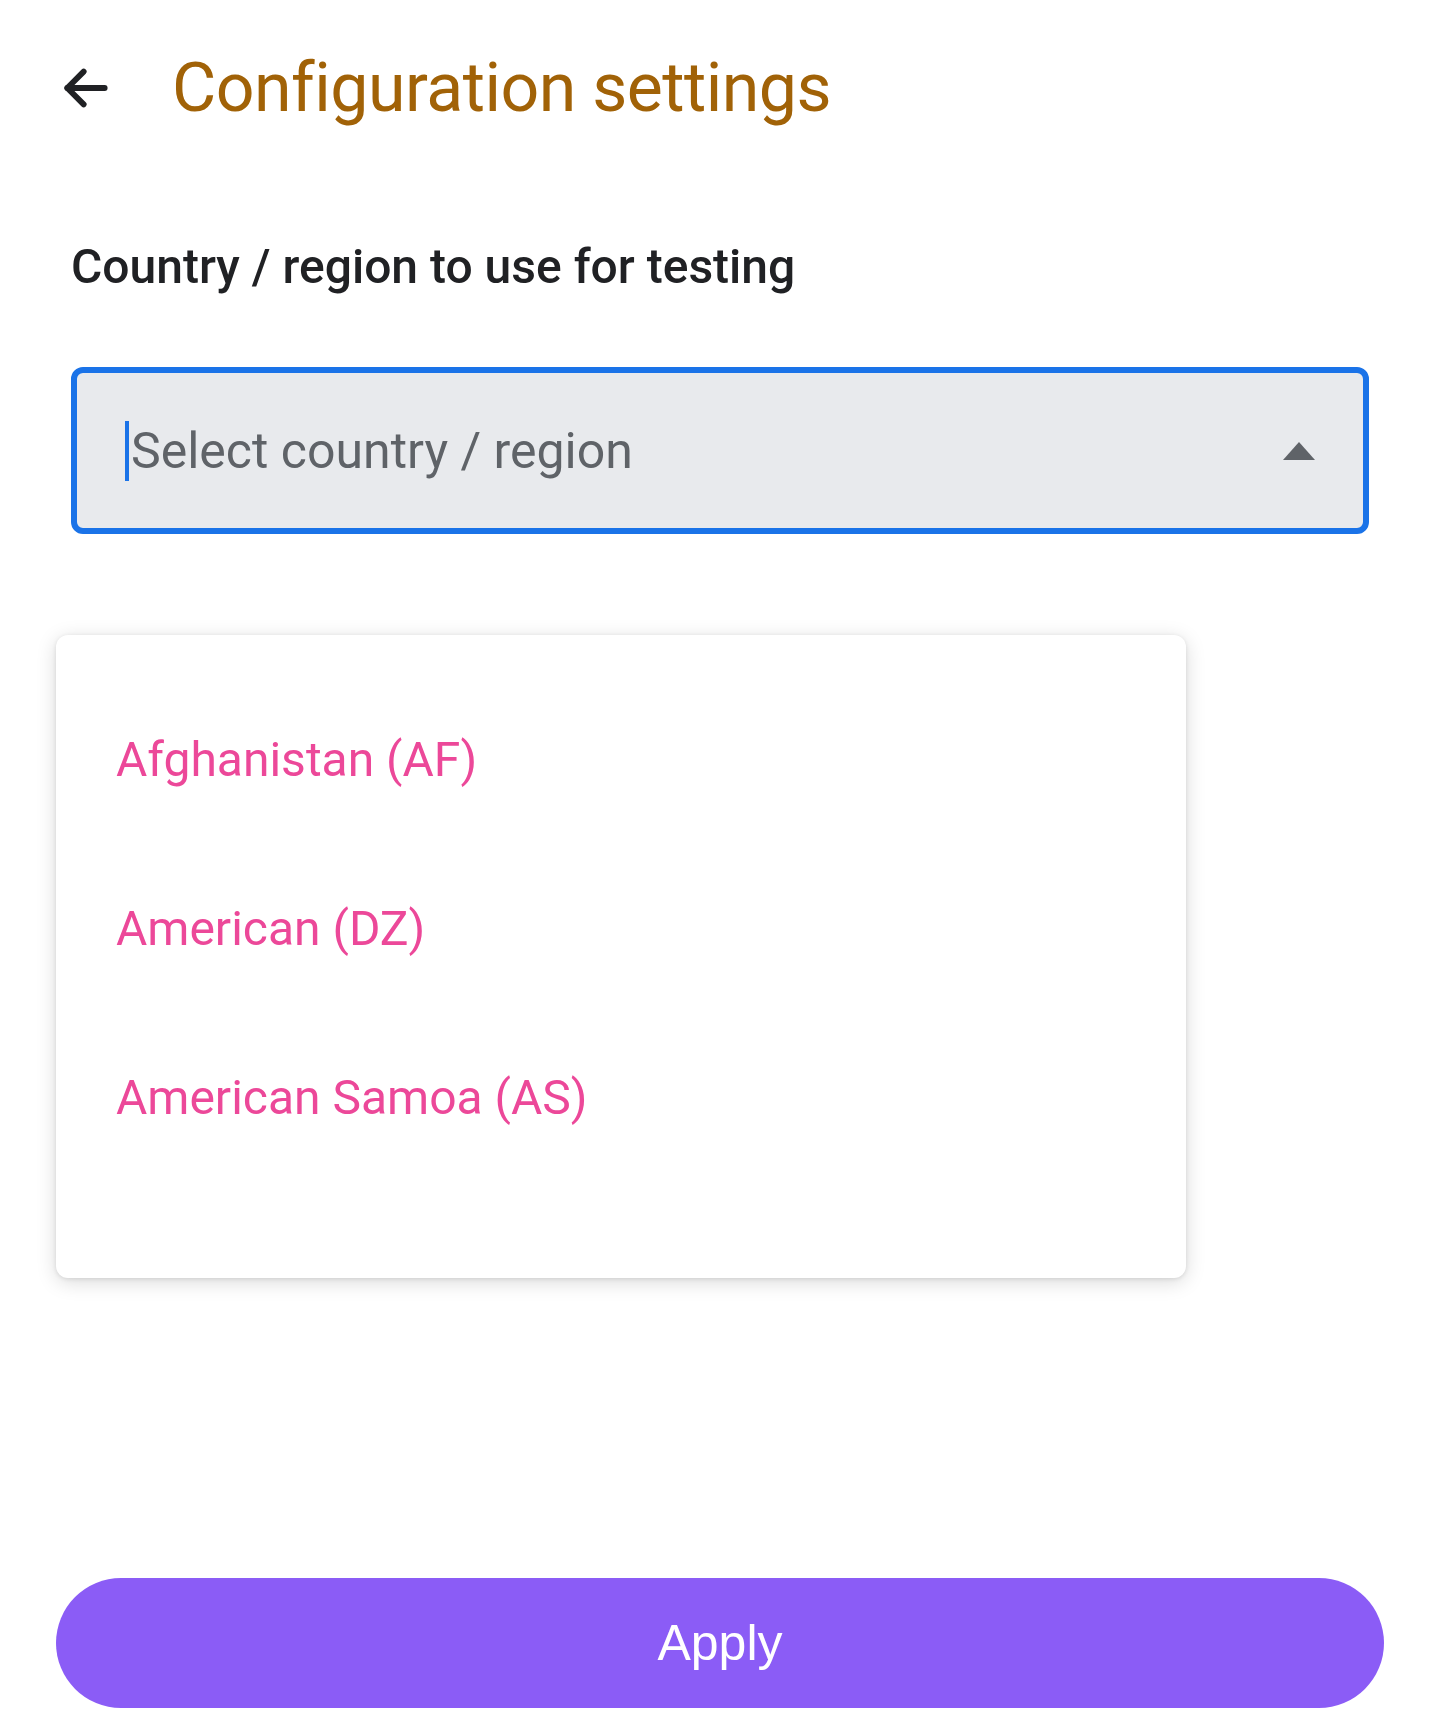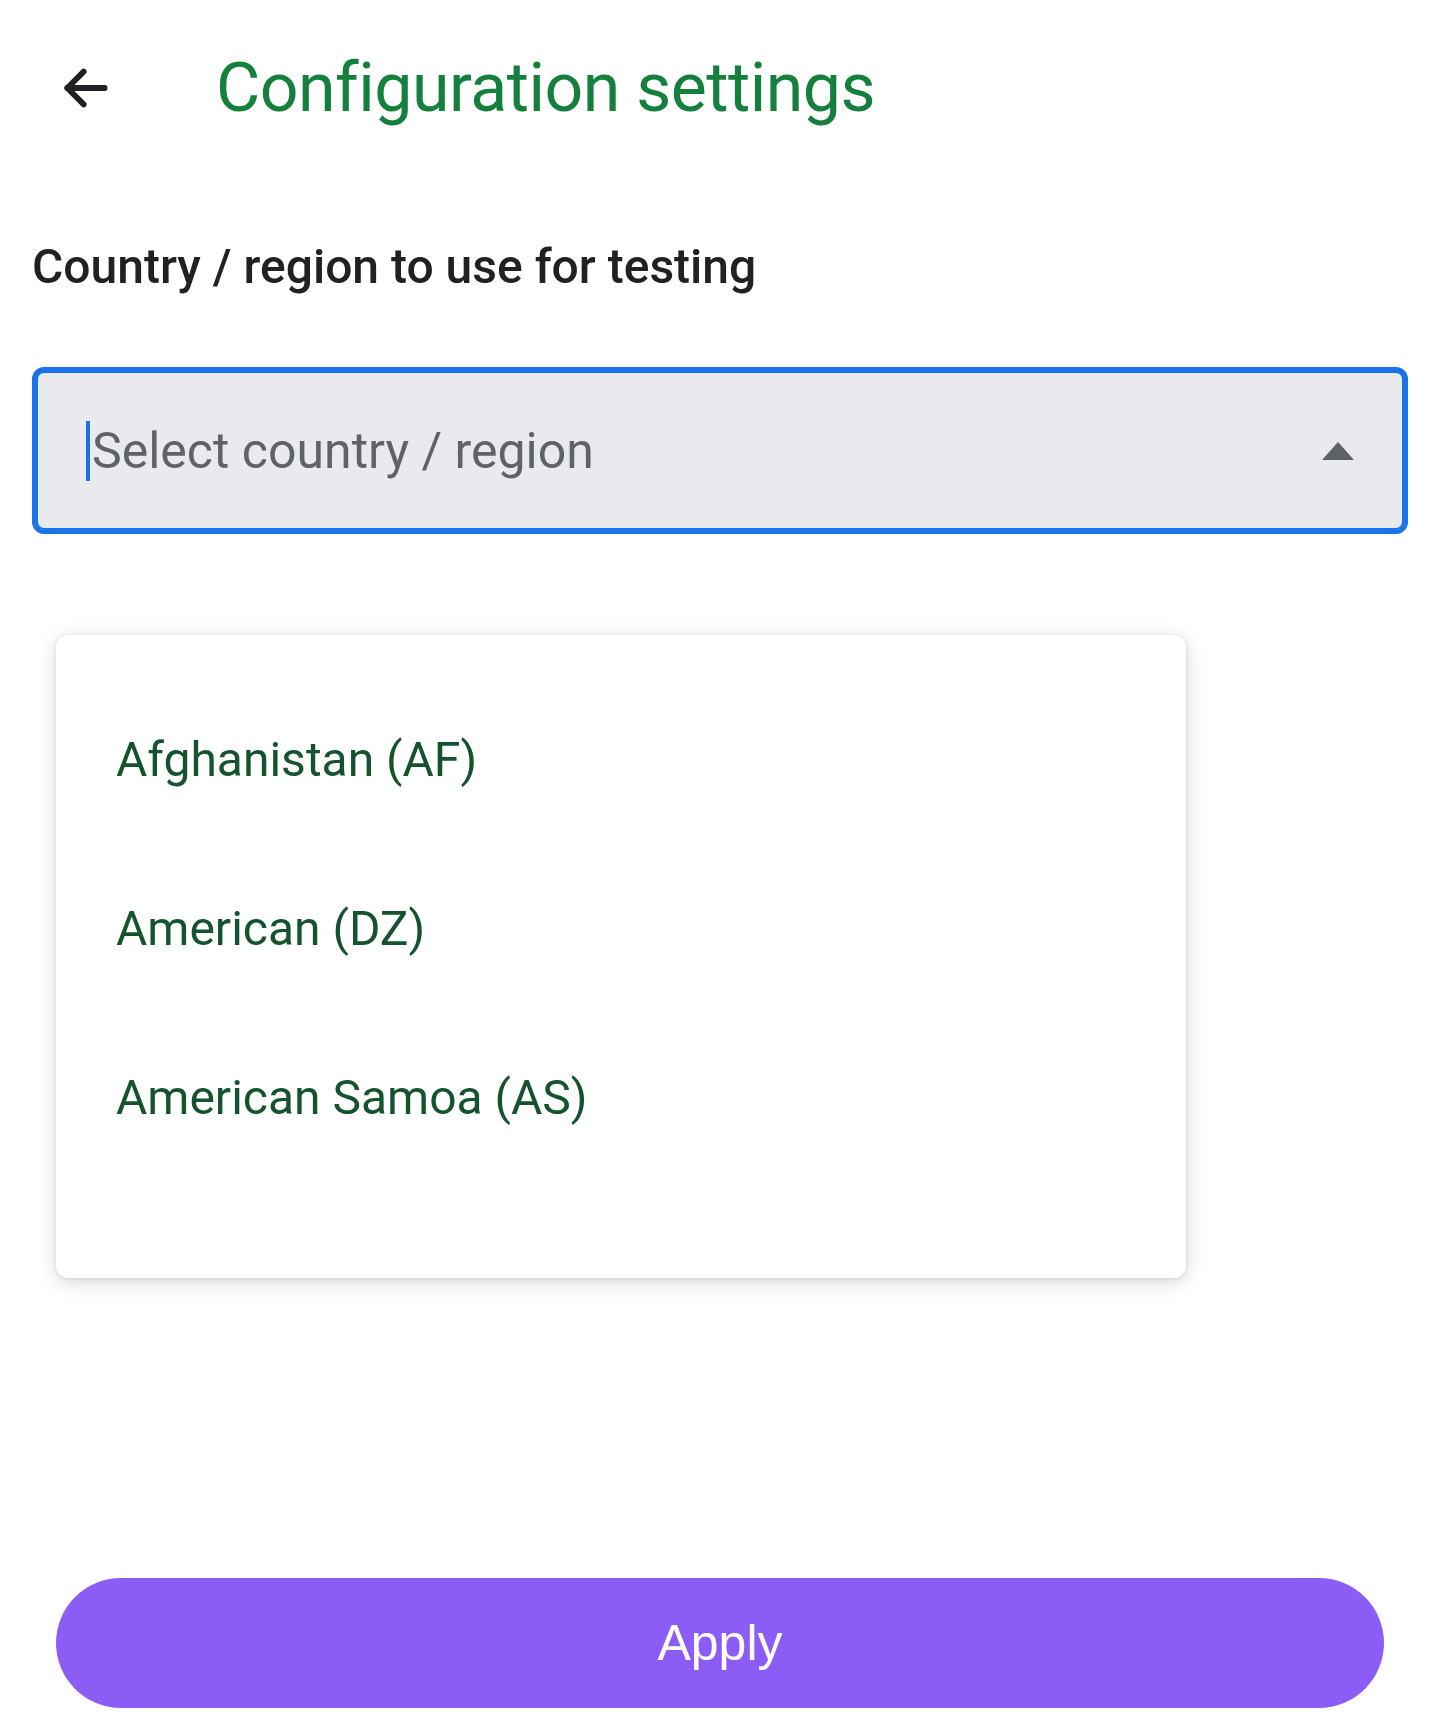"Configuration settings" .page-title { color: #15803d -> #a16207; margin-left: 44px -> none }
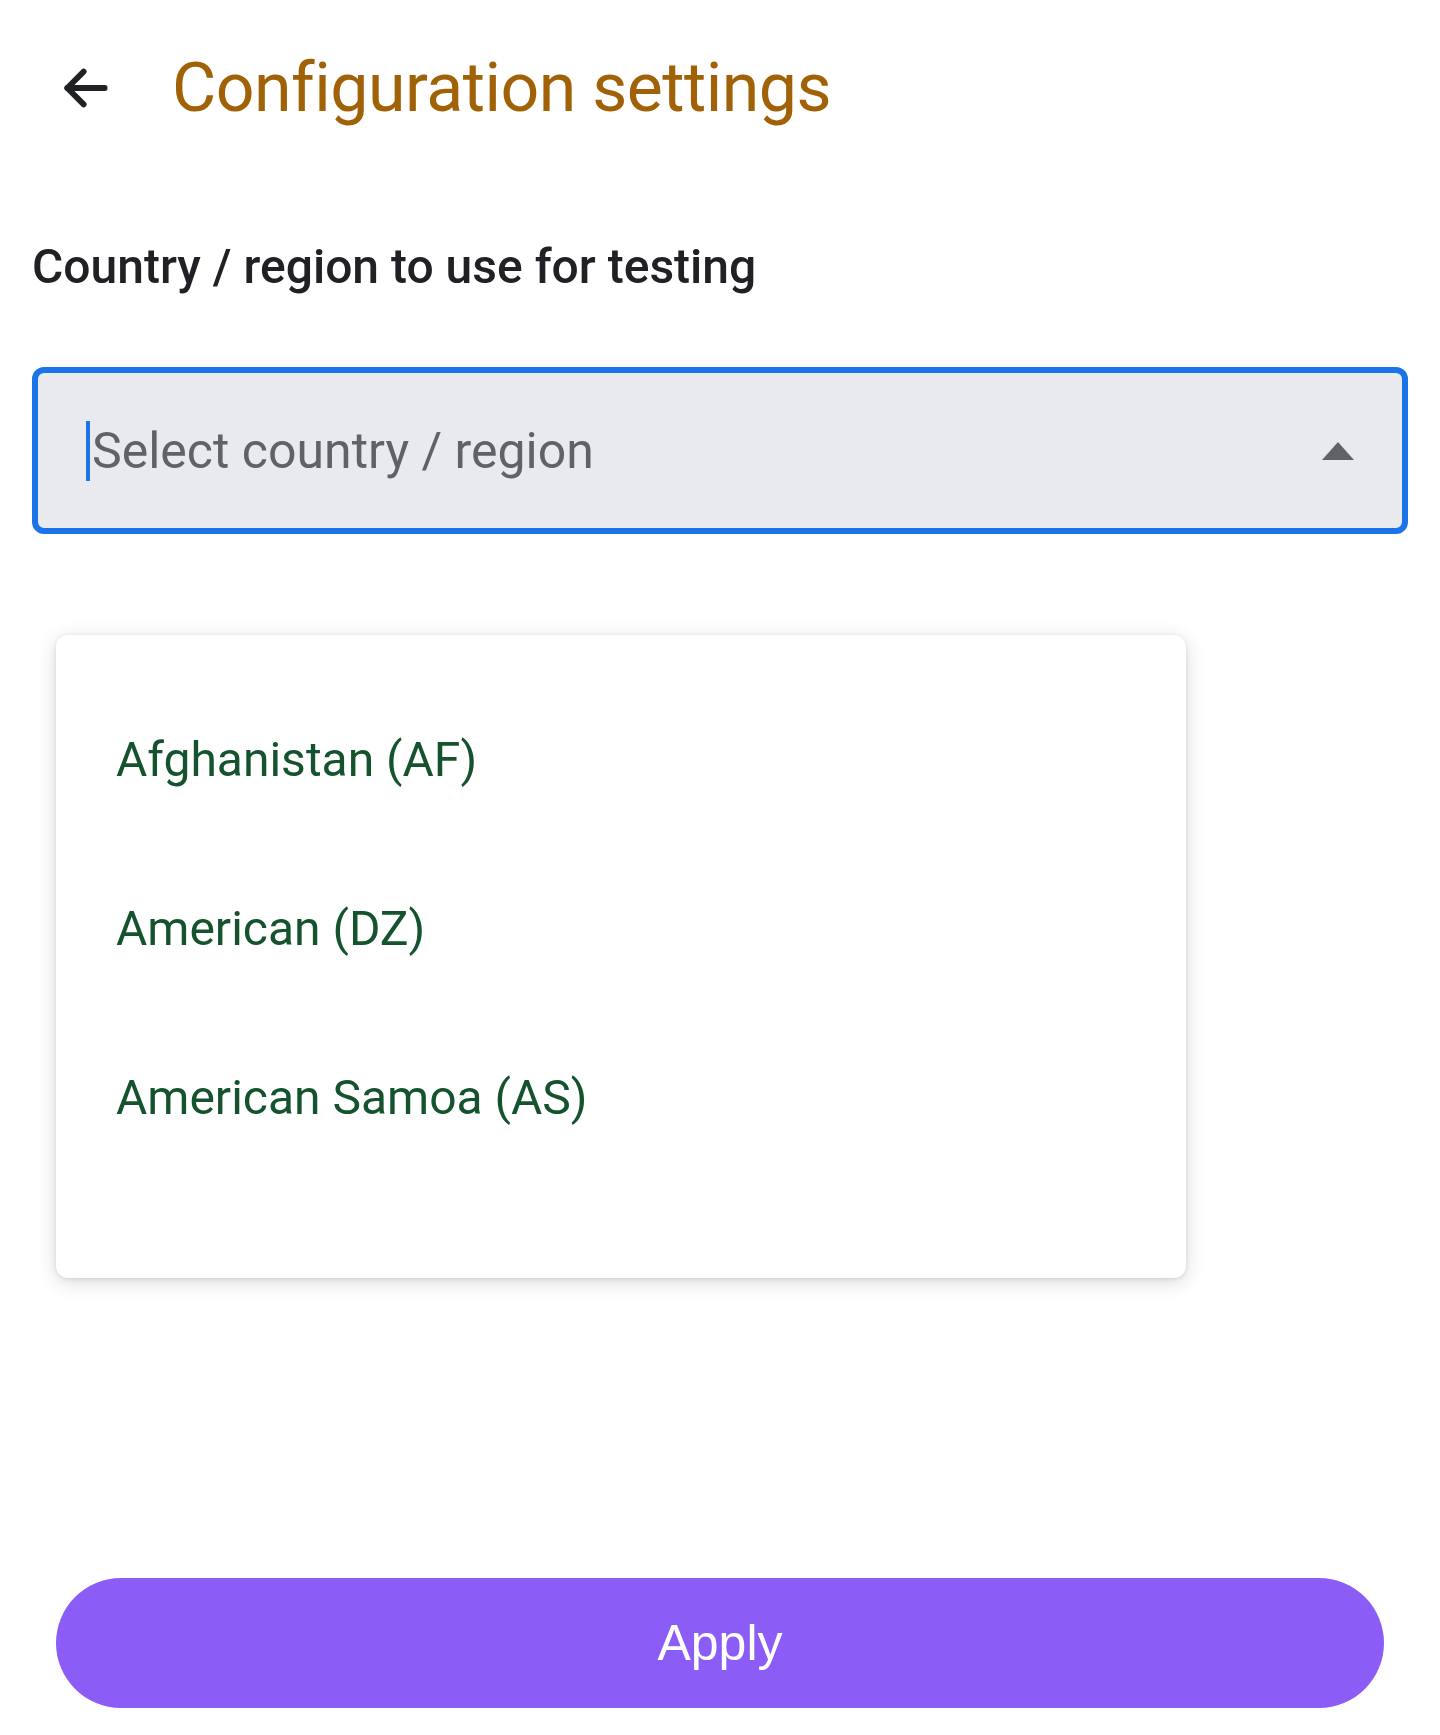"Country / region to use" .content { padding: 0 32px -> 0 71px }
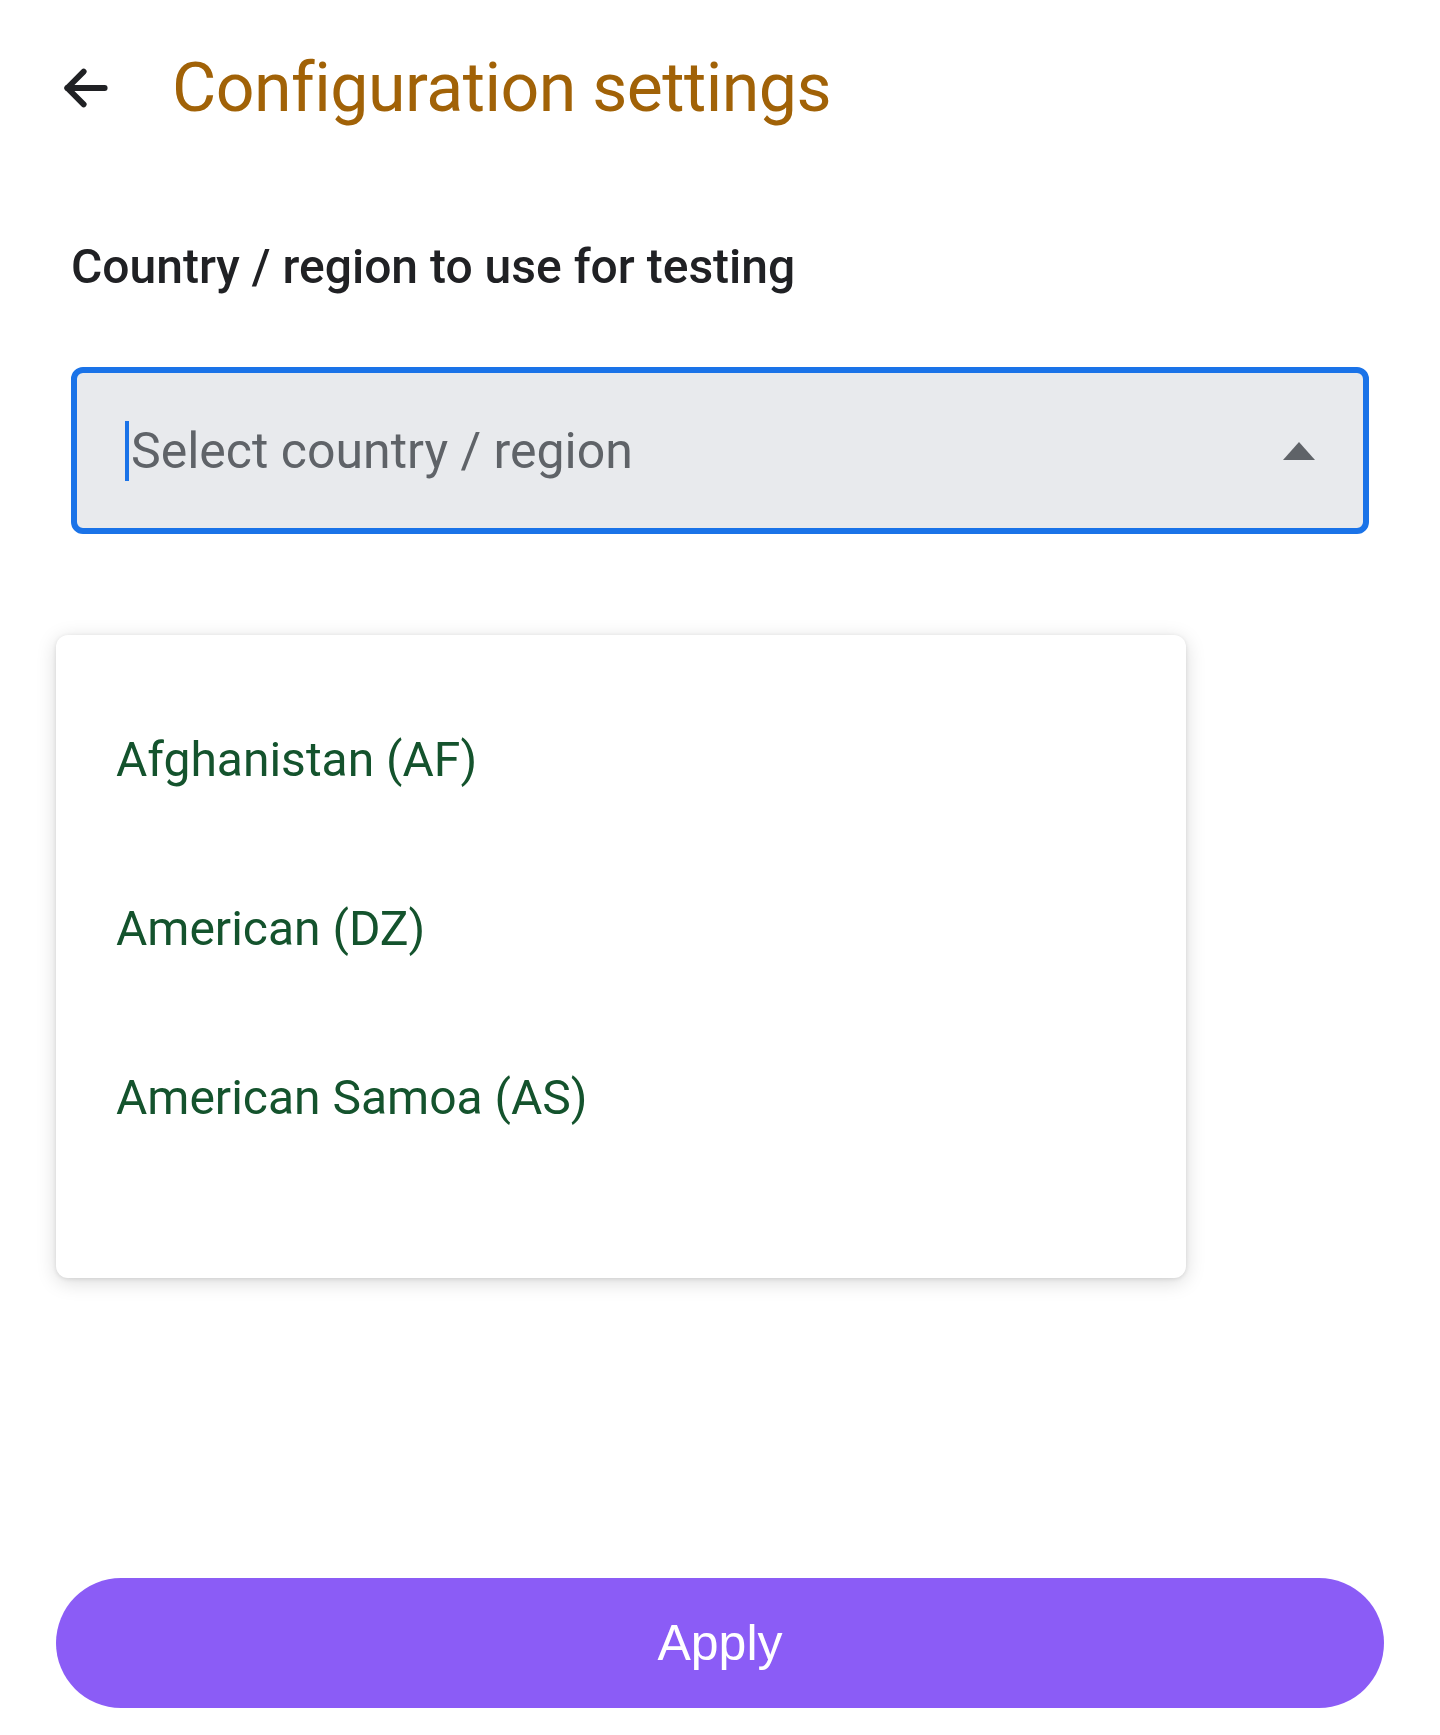"Afghanistan (AF)" .dropdown-item { color: #14532d -> #ec4899 }
